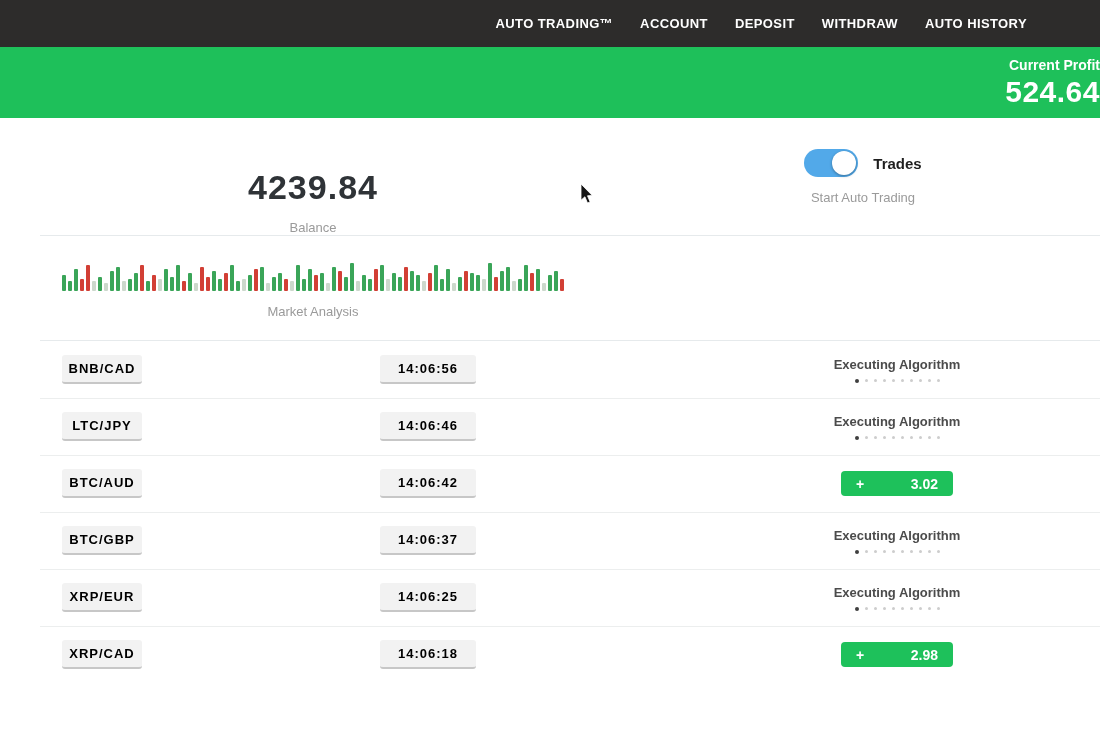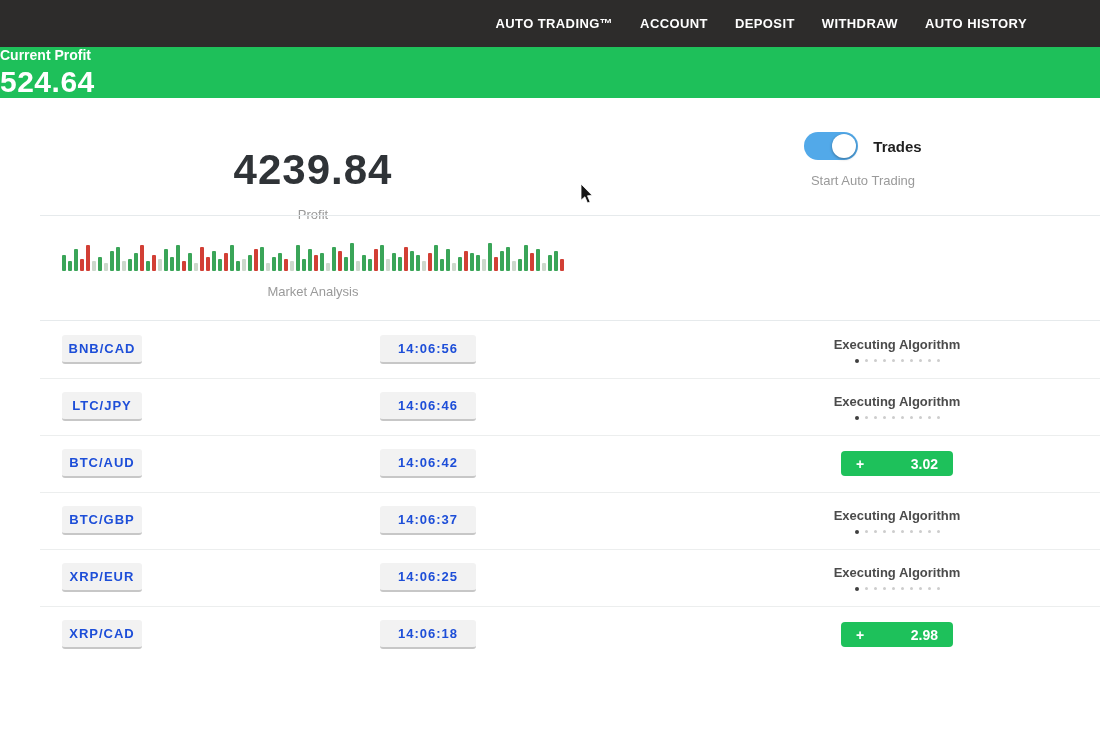"Current Profit" .banner { align-items: flex-start -> flex-end; height: 51px -> 71px }
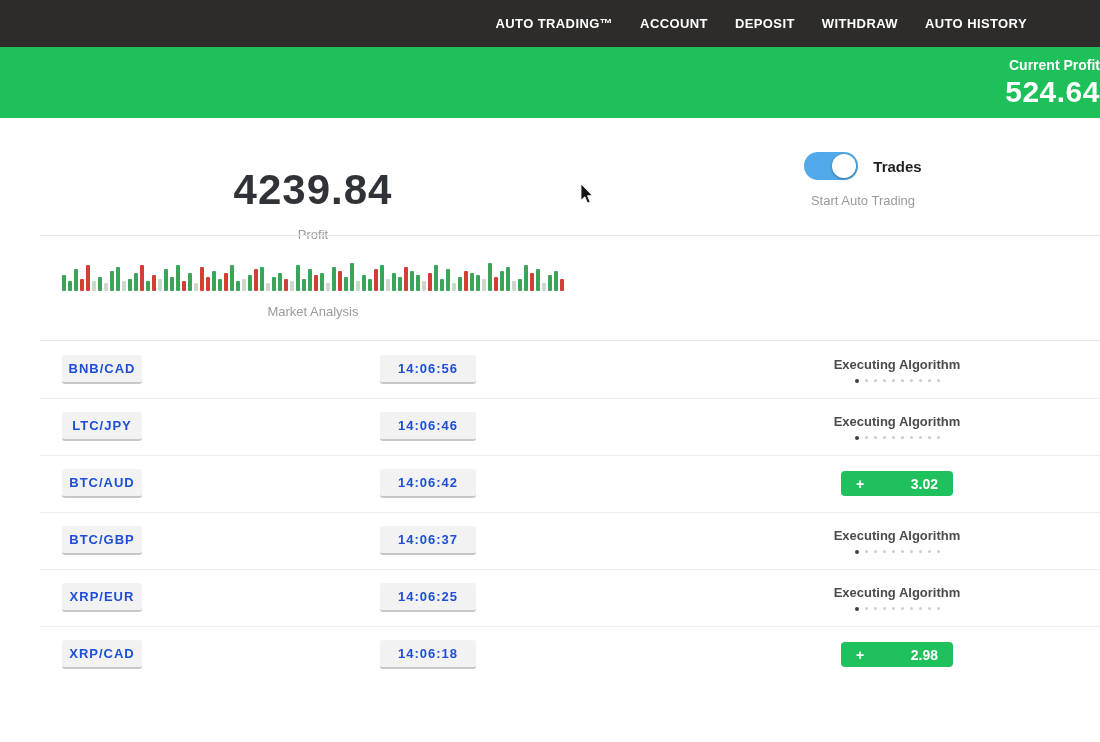"4239.84" .balance-value { font-size: 42px -> 34px }
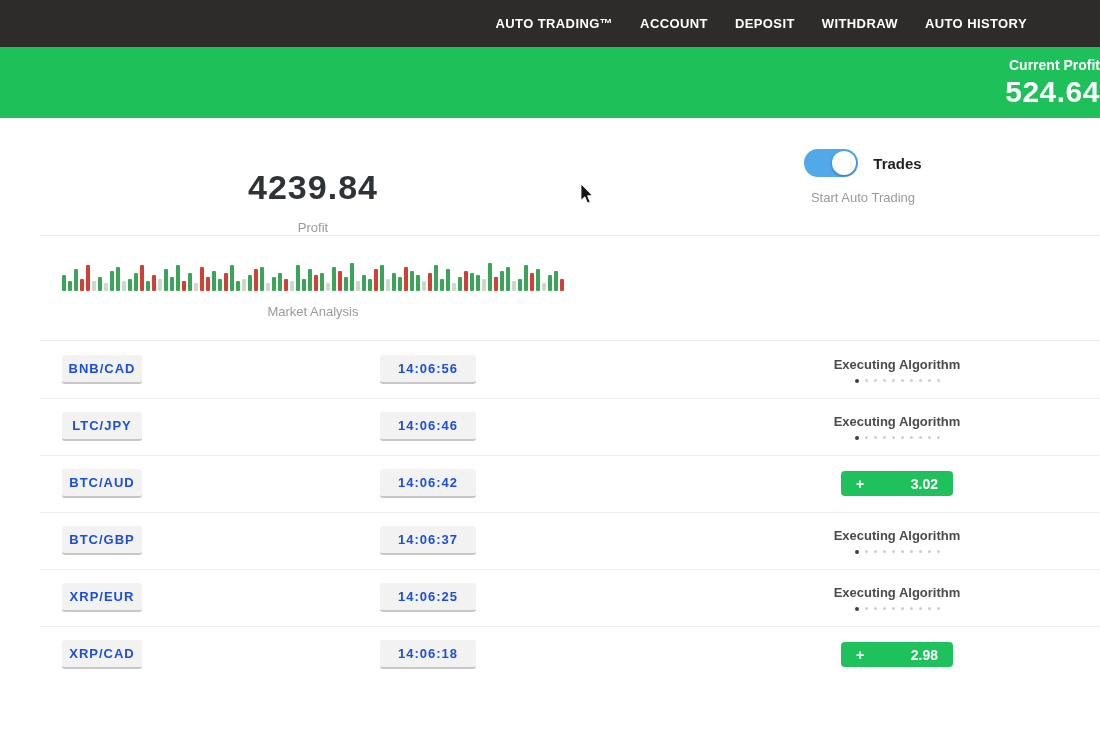"Profit" div.muted-label { text: Profit -> Balance }
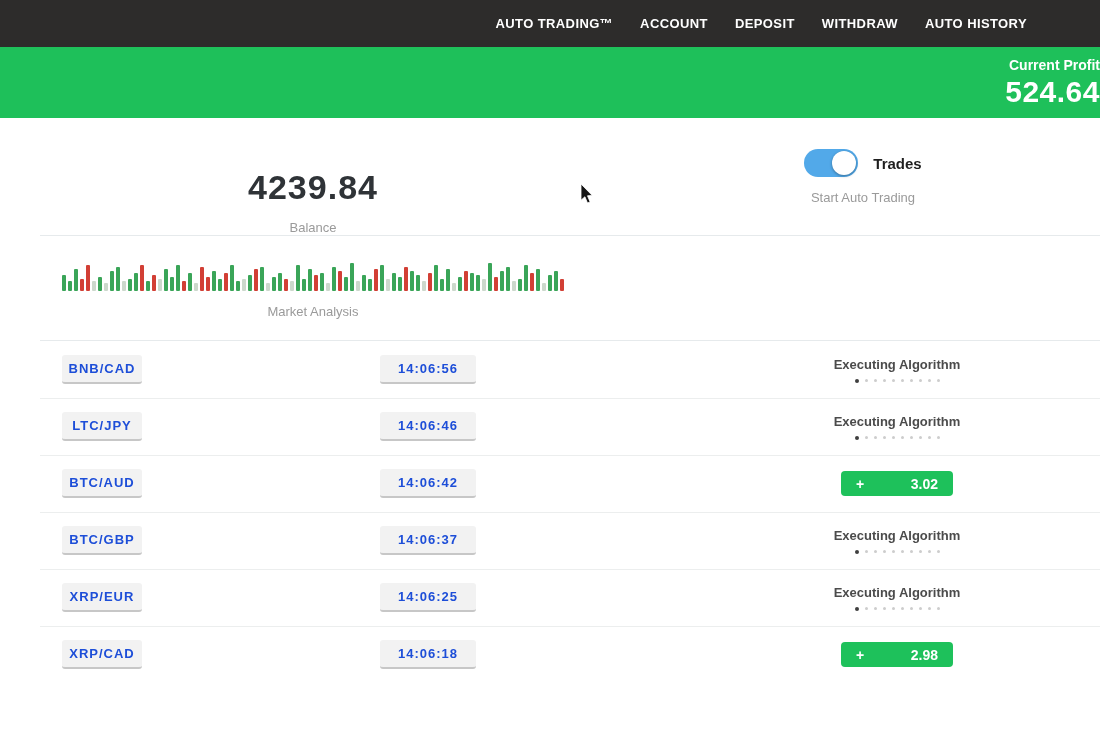"BNB/CAD" .chip { color: #1d4ed8 -> #000000 }
